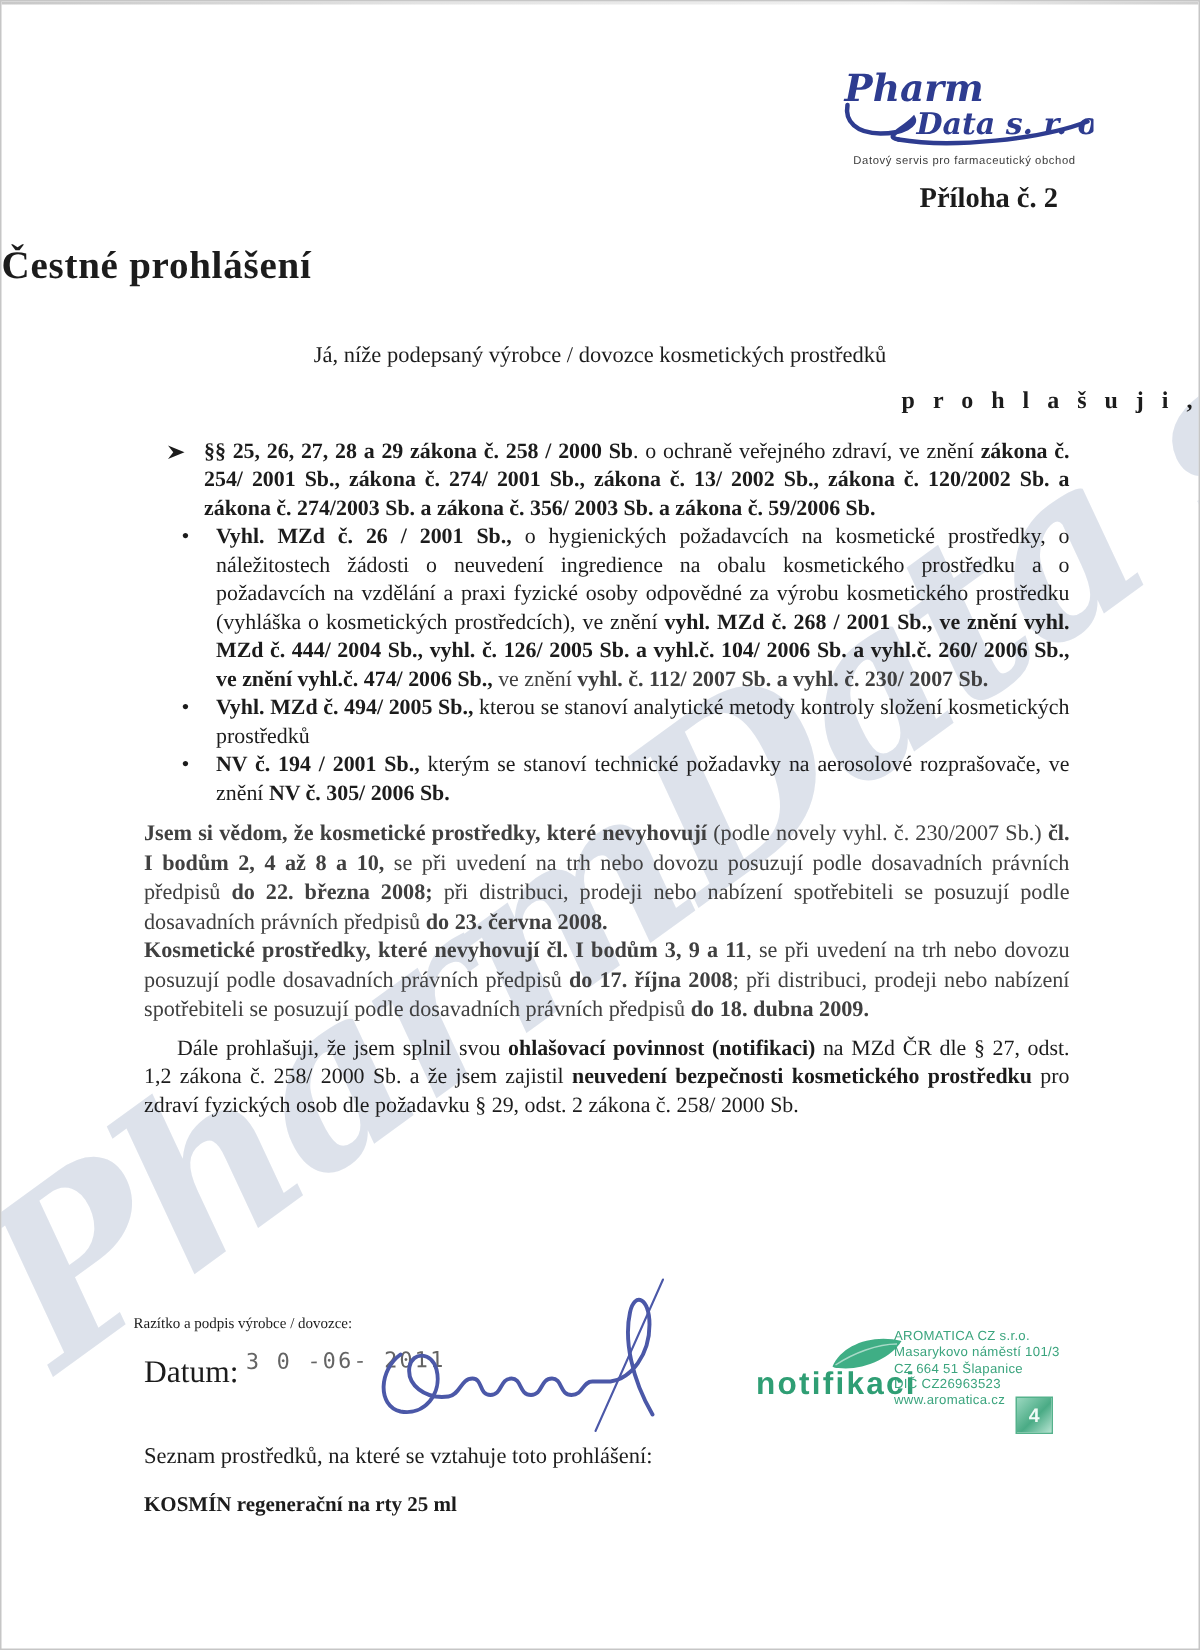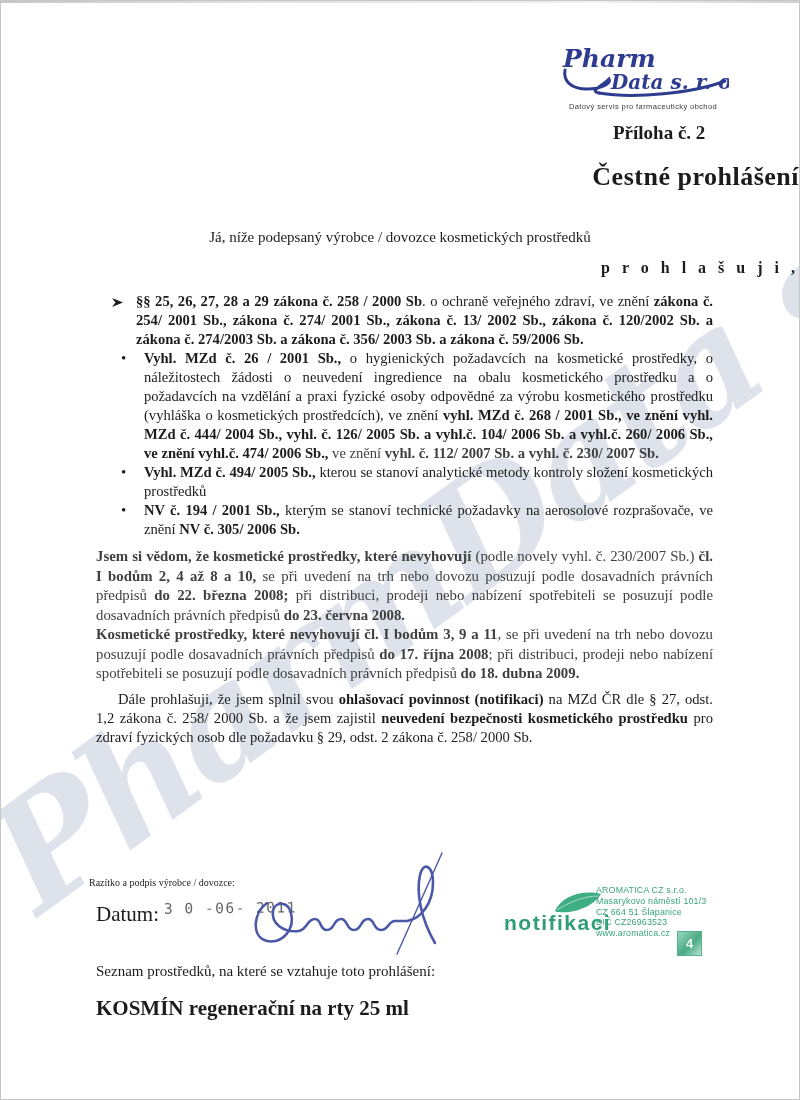"Čestné prohlášení" .title { text-align: right -> left }
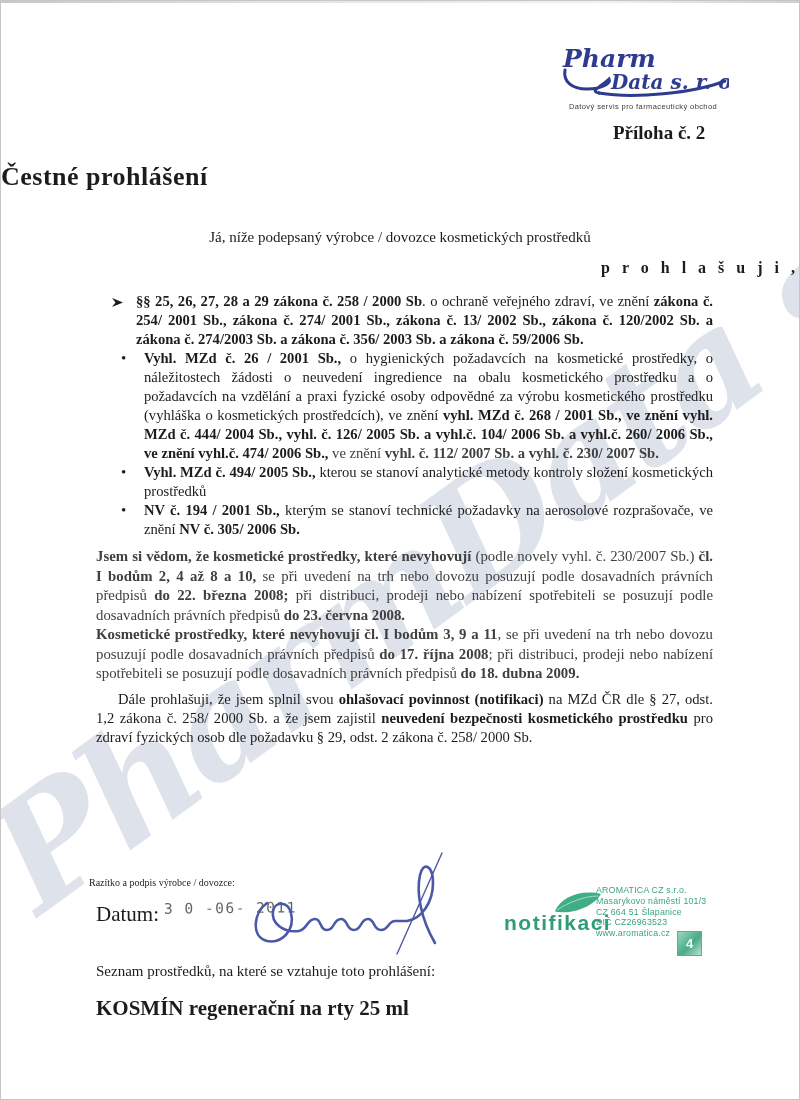"KOSMÍN regenerační na rty 25" .product { font-size: 21px -> 14px }
